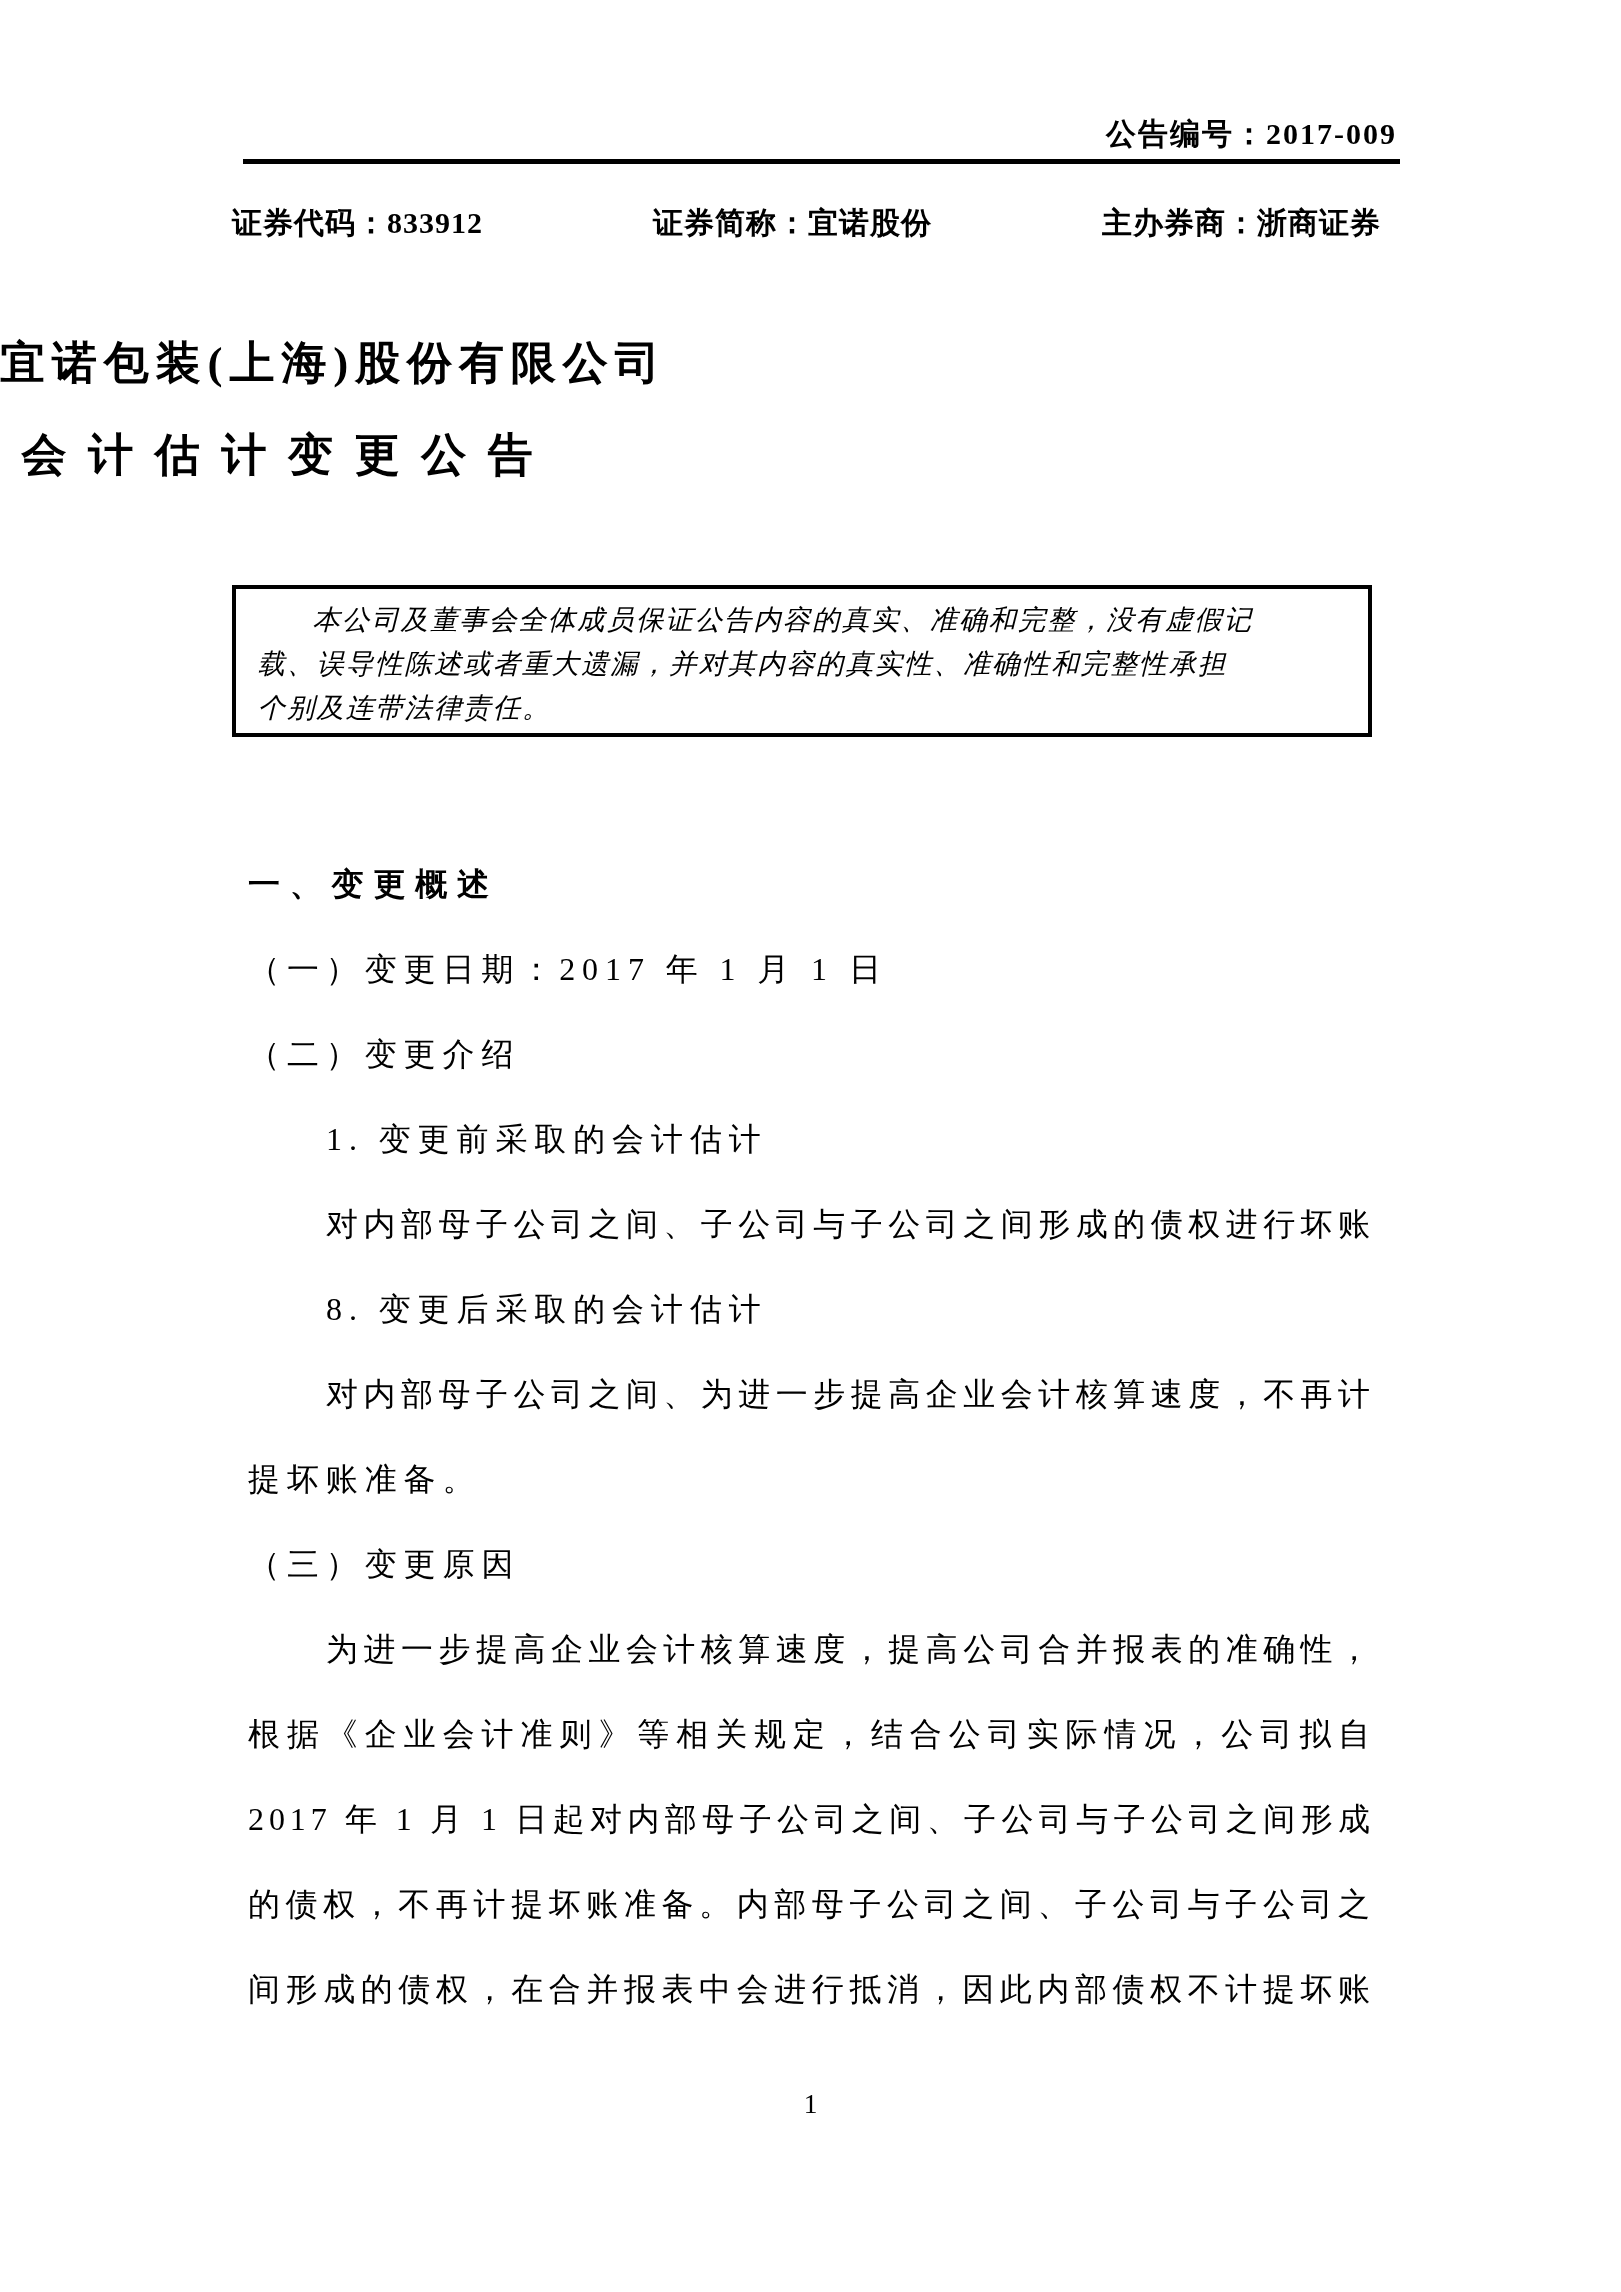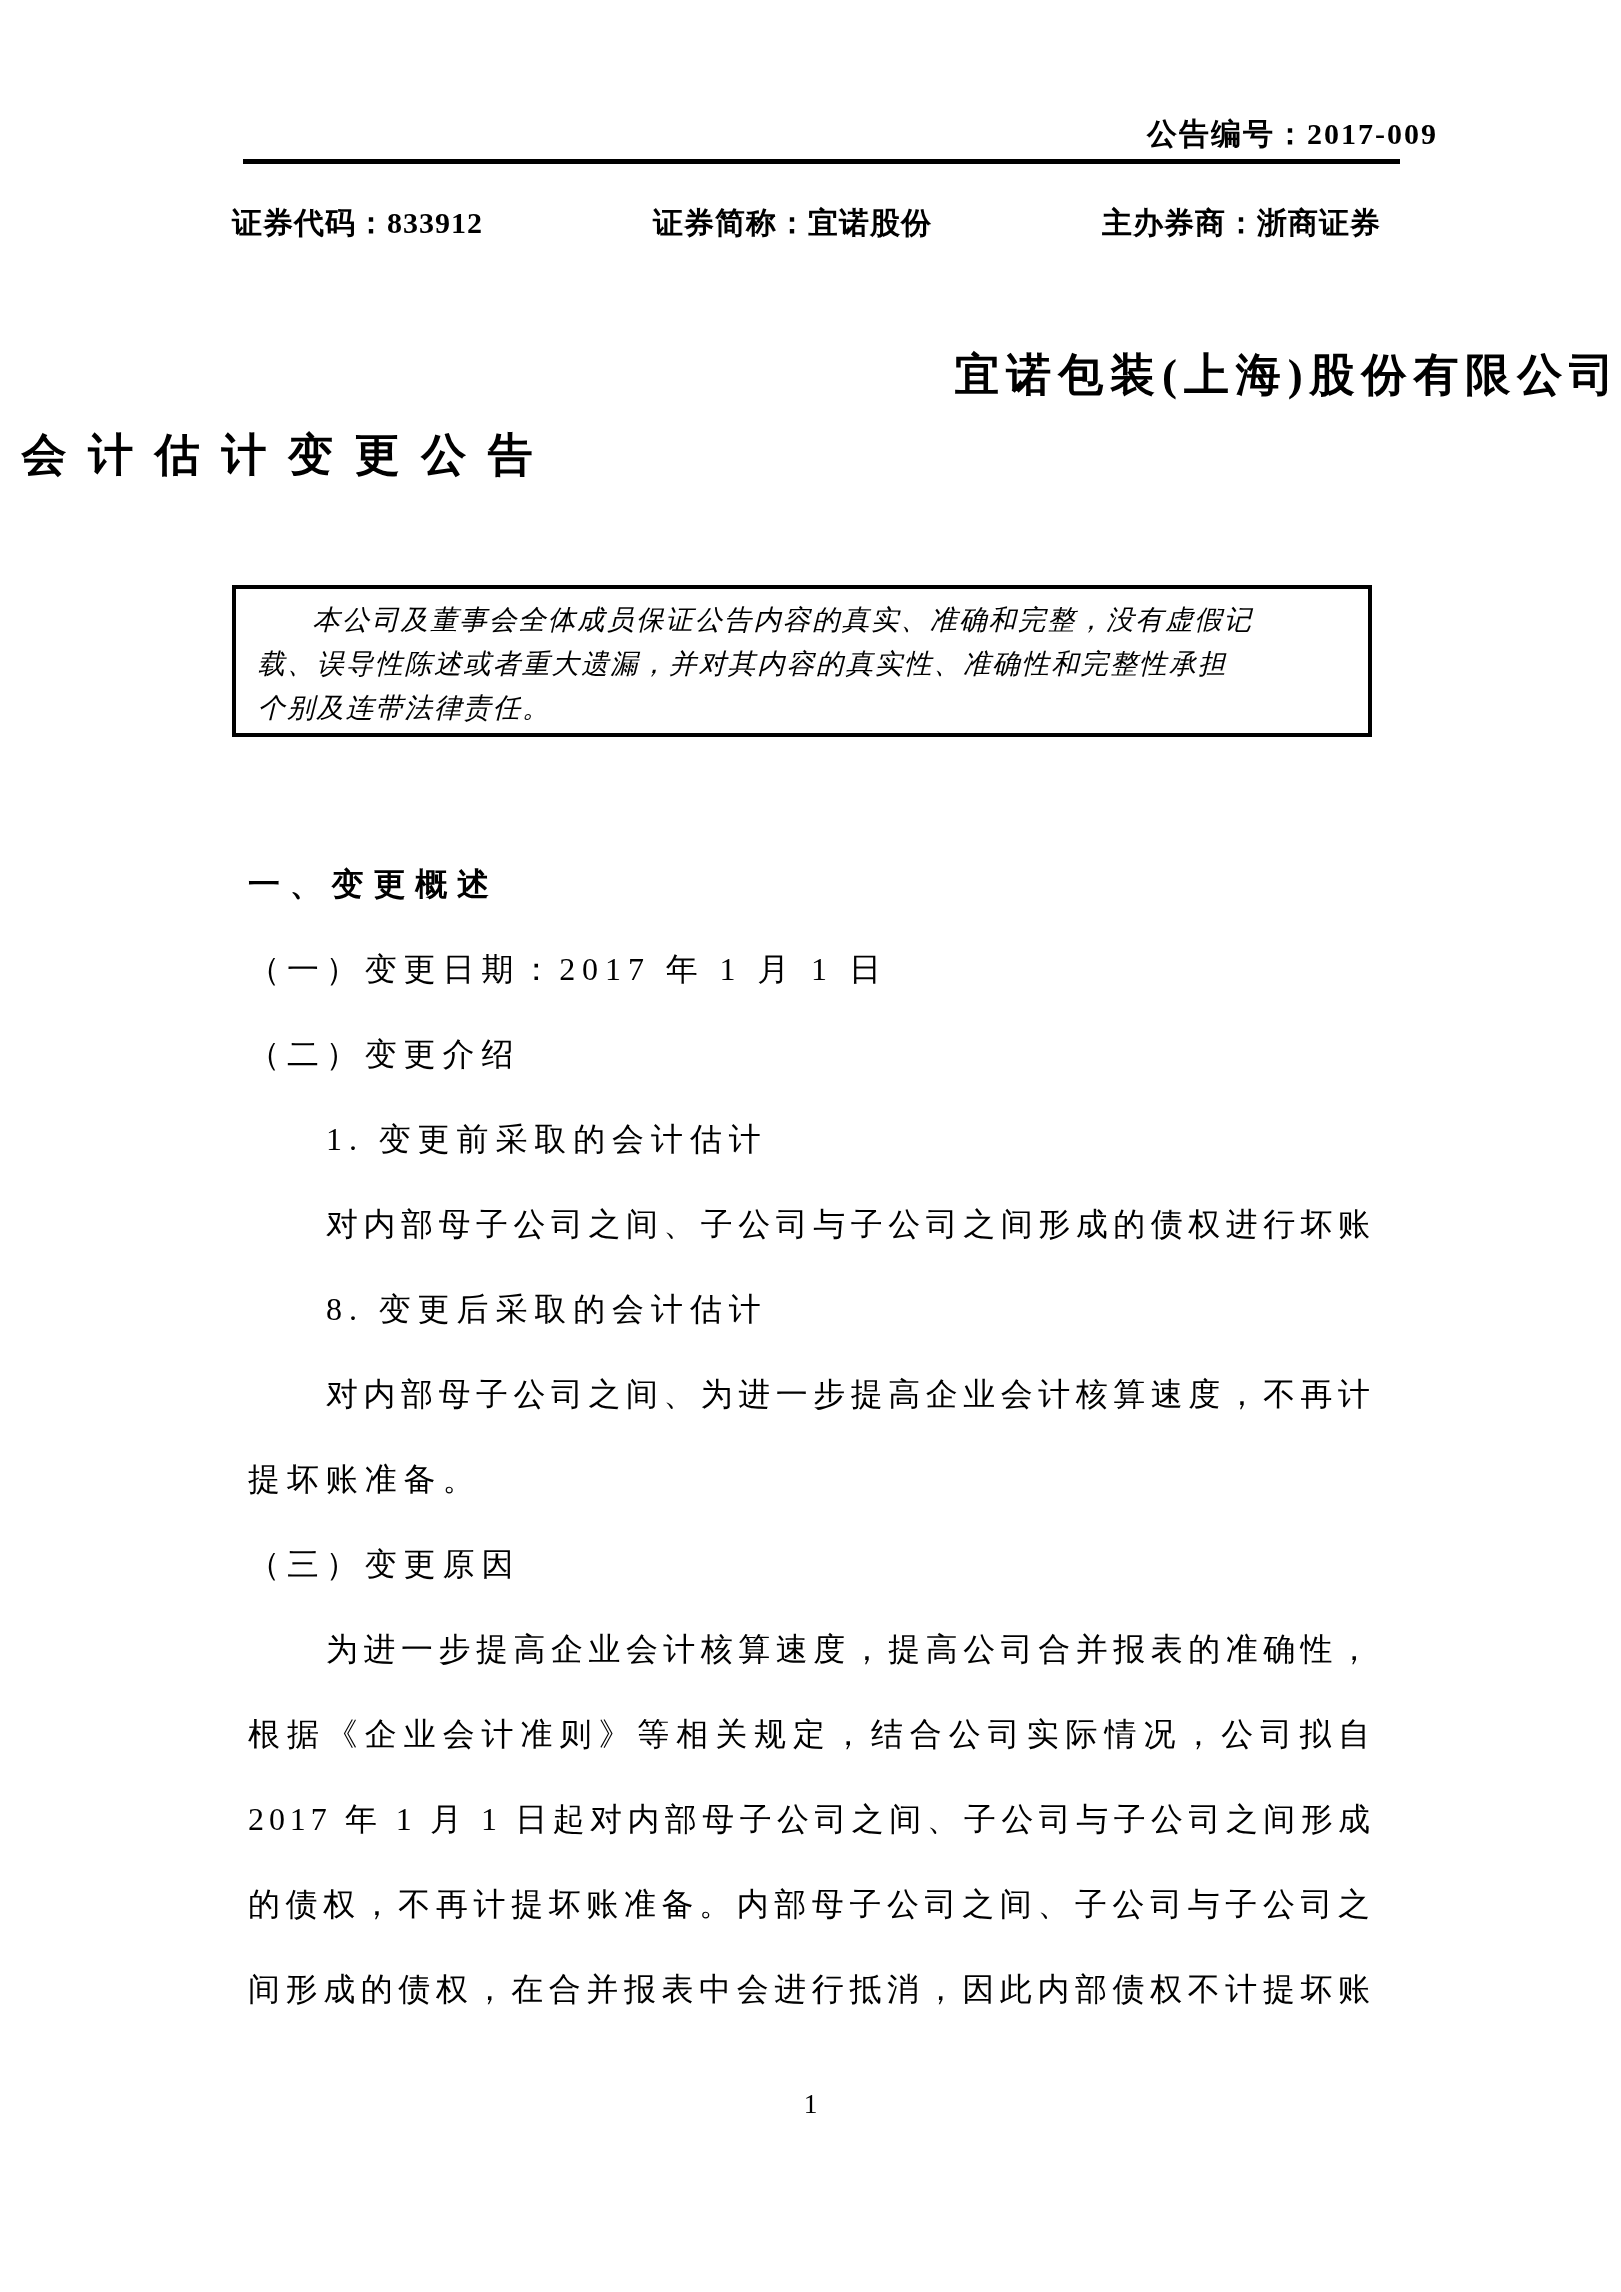"公告编号：2017-009" .annc { padding-left: 41px -> none }
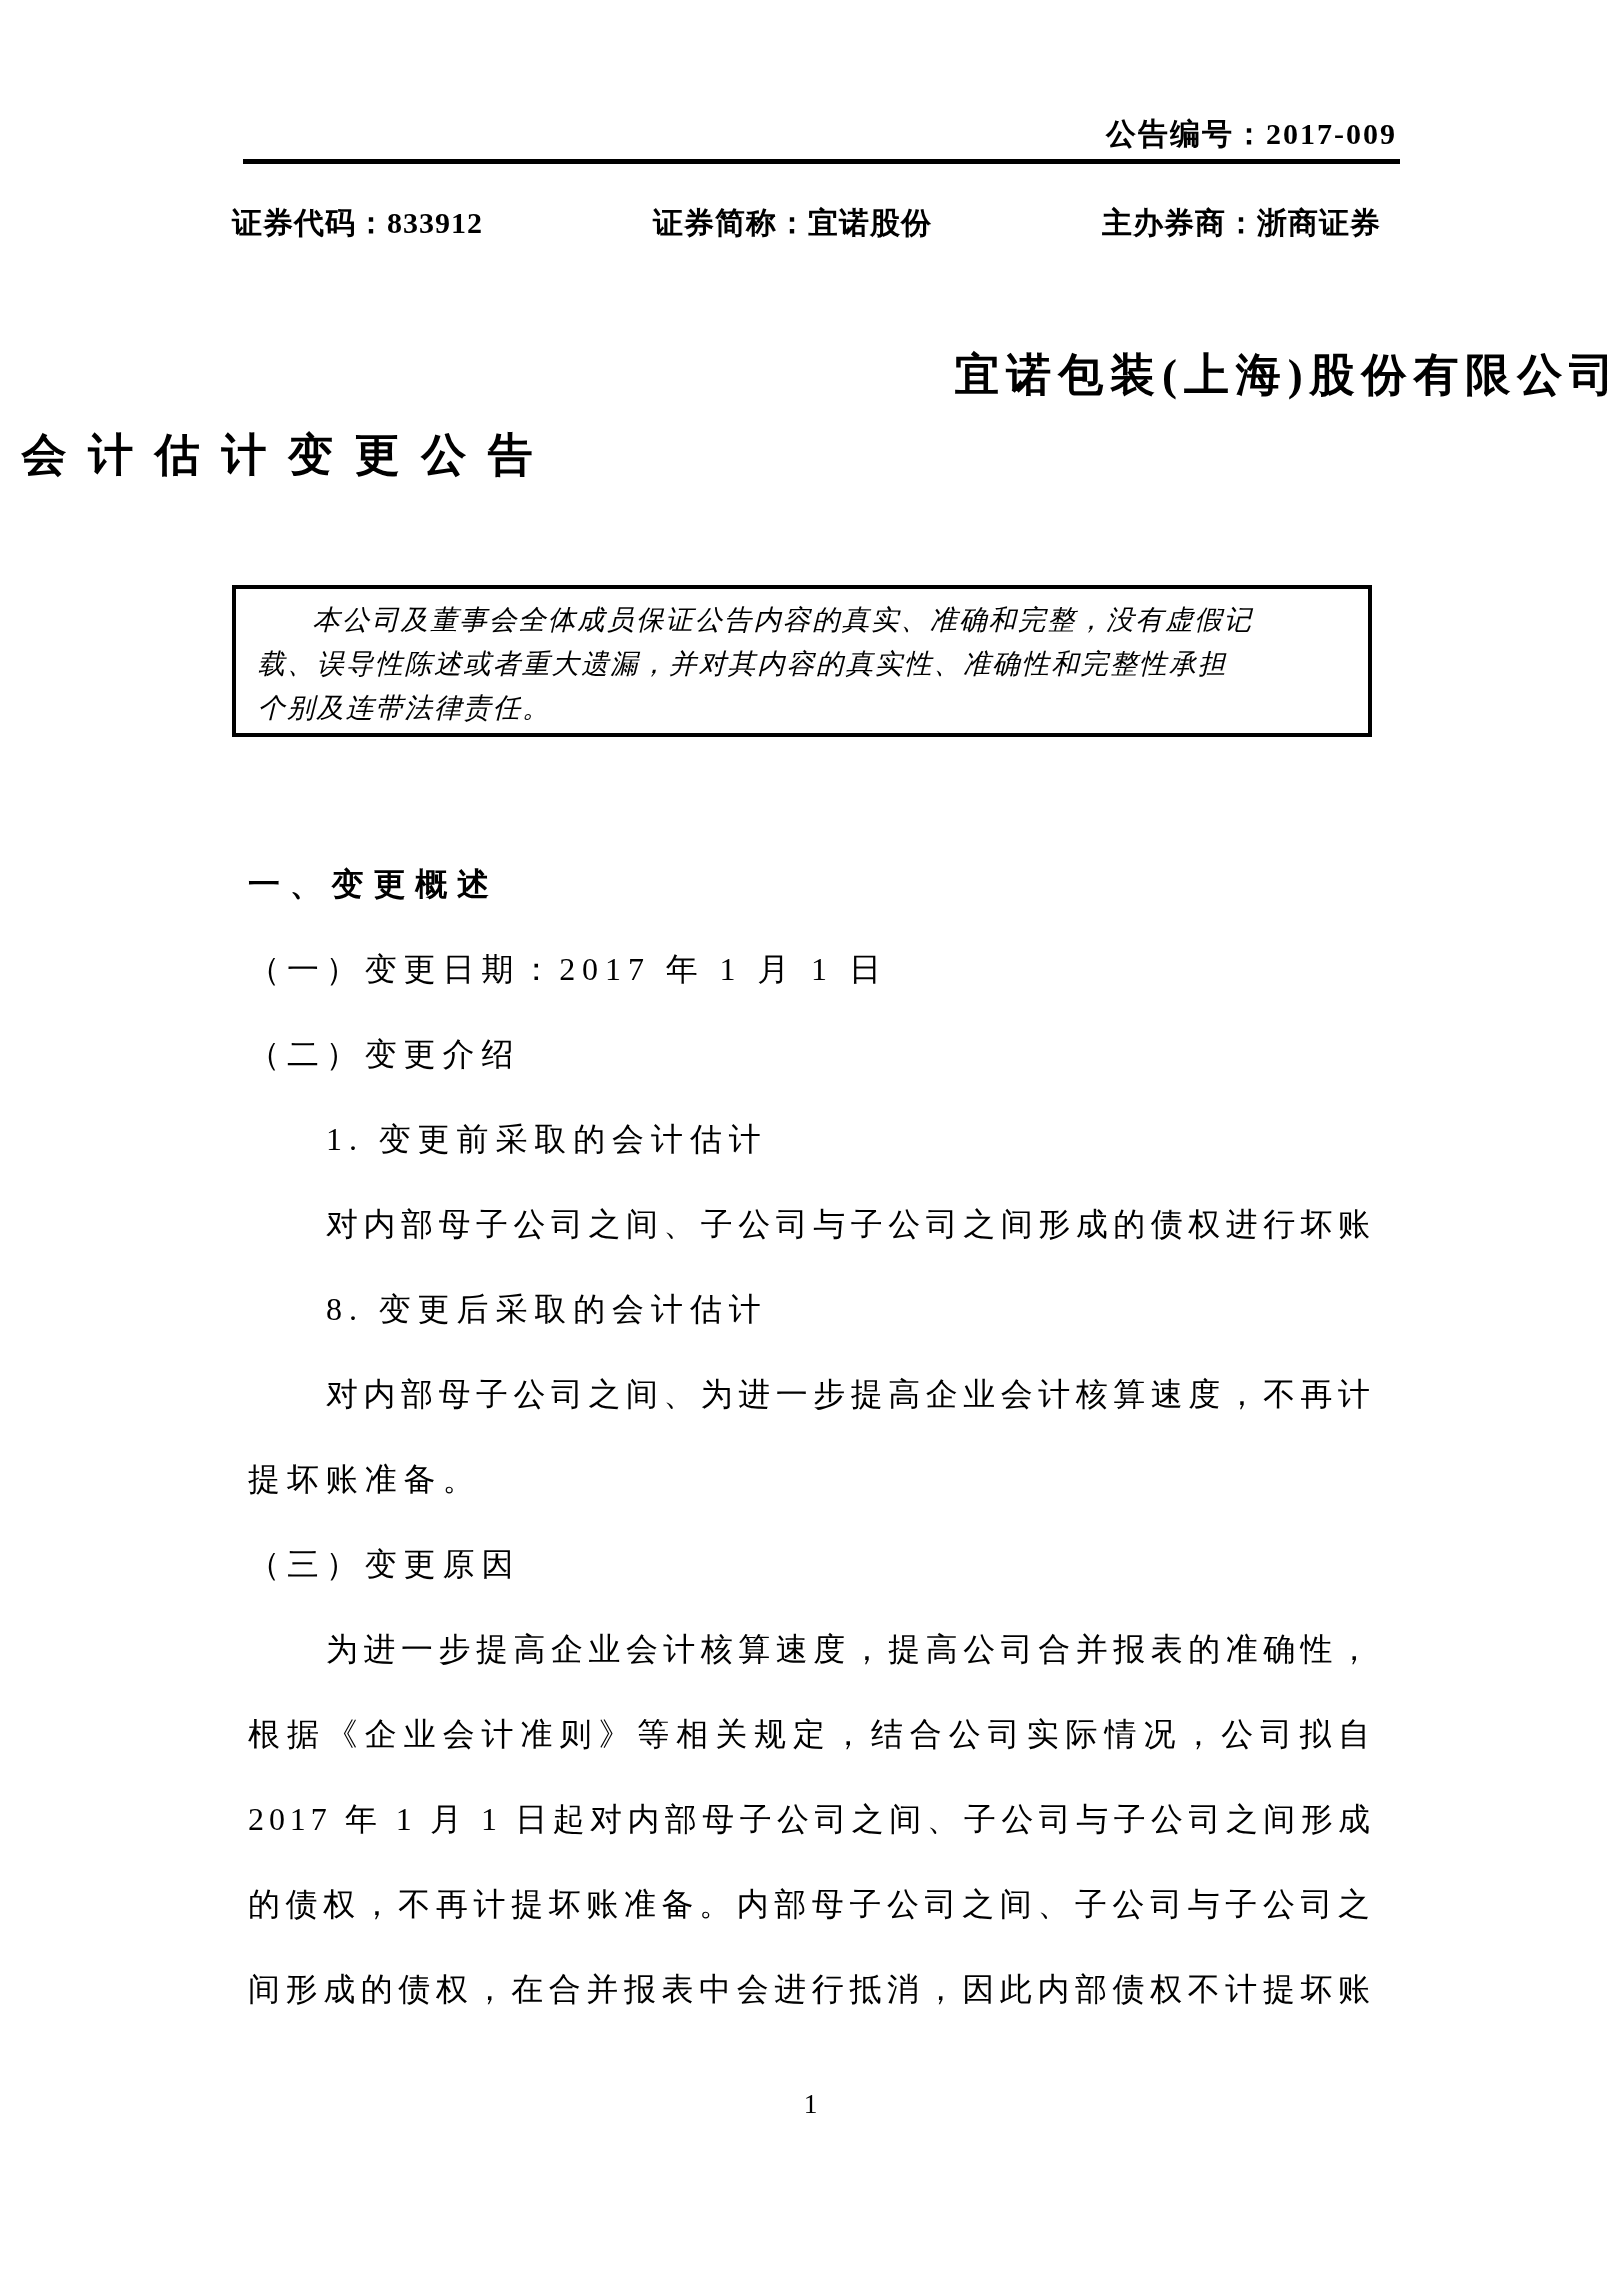"宜诺包装(上海)股份有限公司" .title1 { text-align: right -> left; top: 345px -> 333px }
